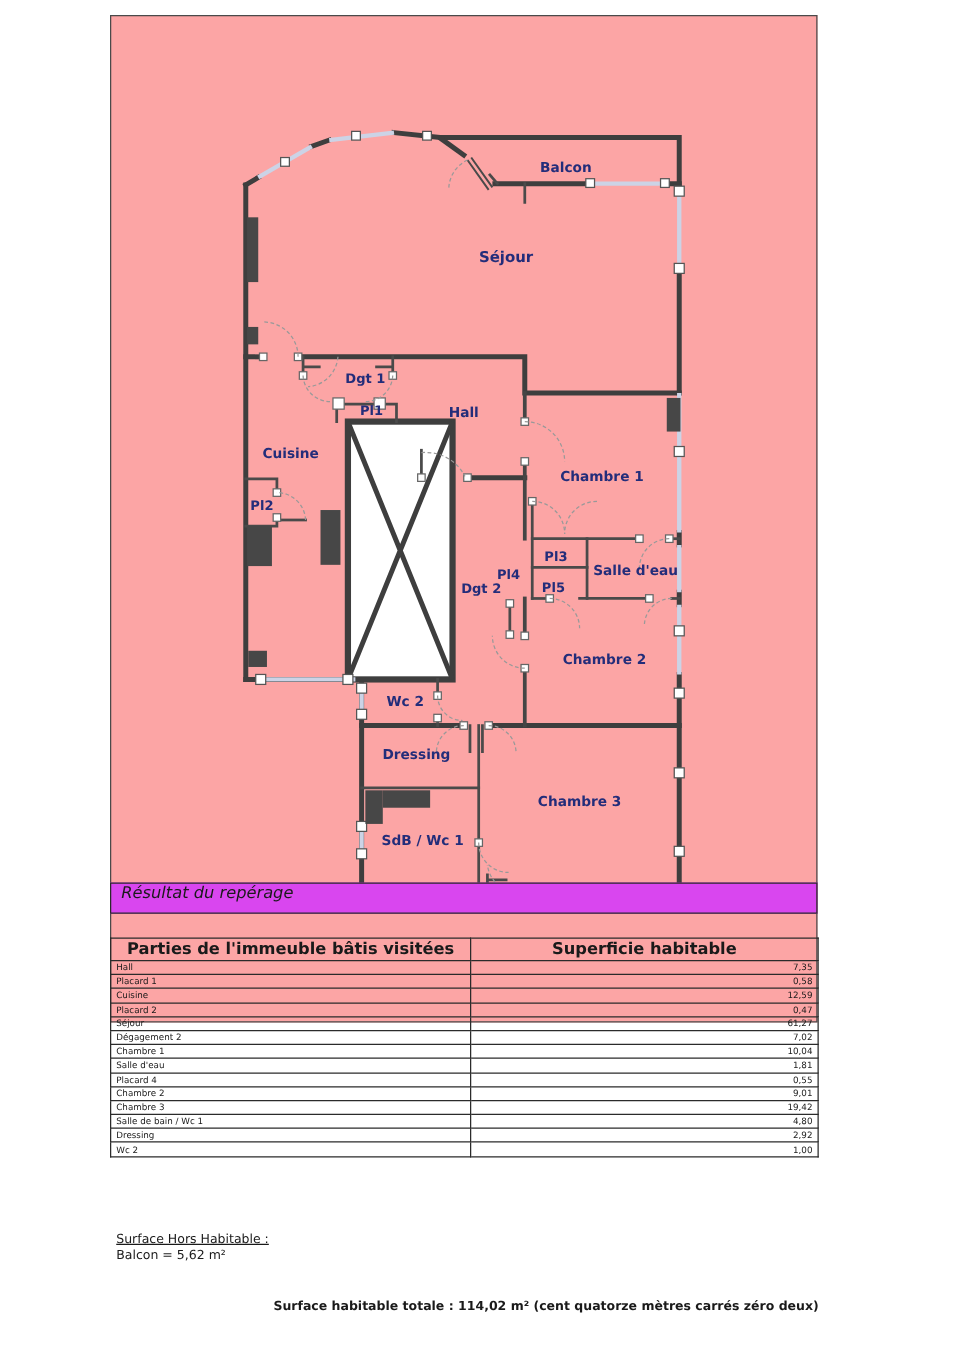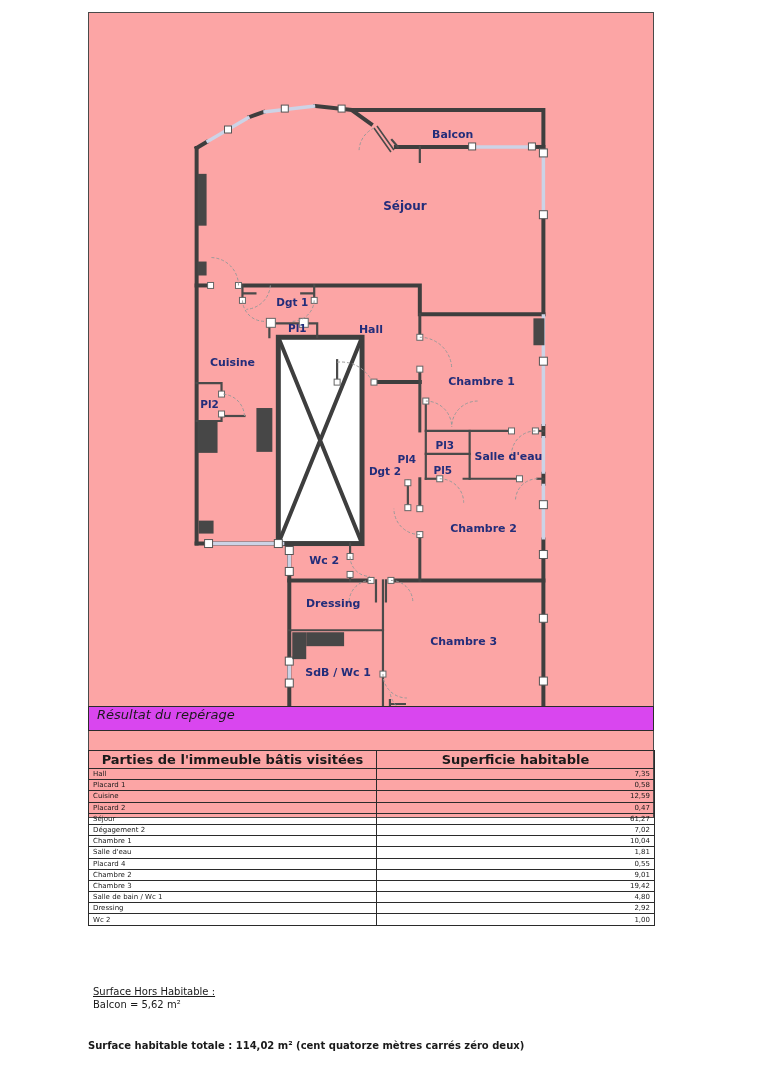"Surface habitable totale : 114,02" .total-line { text-align: left -> right }
